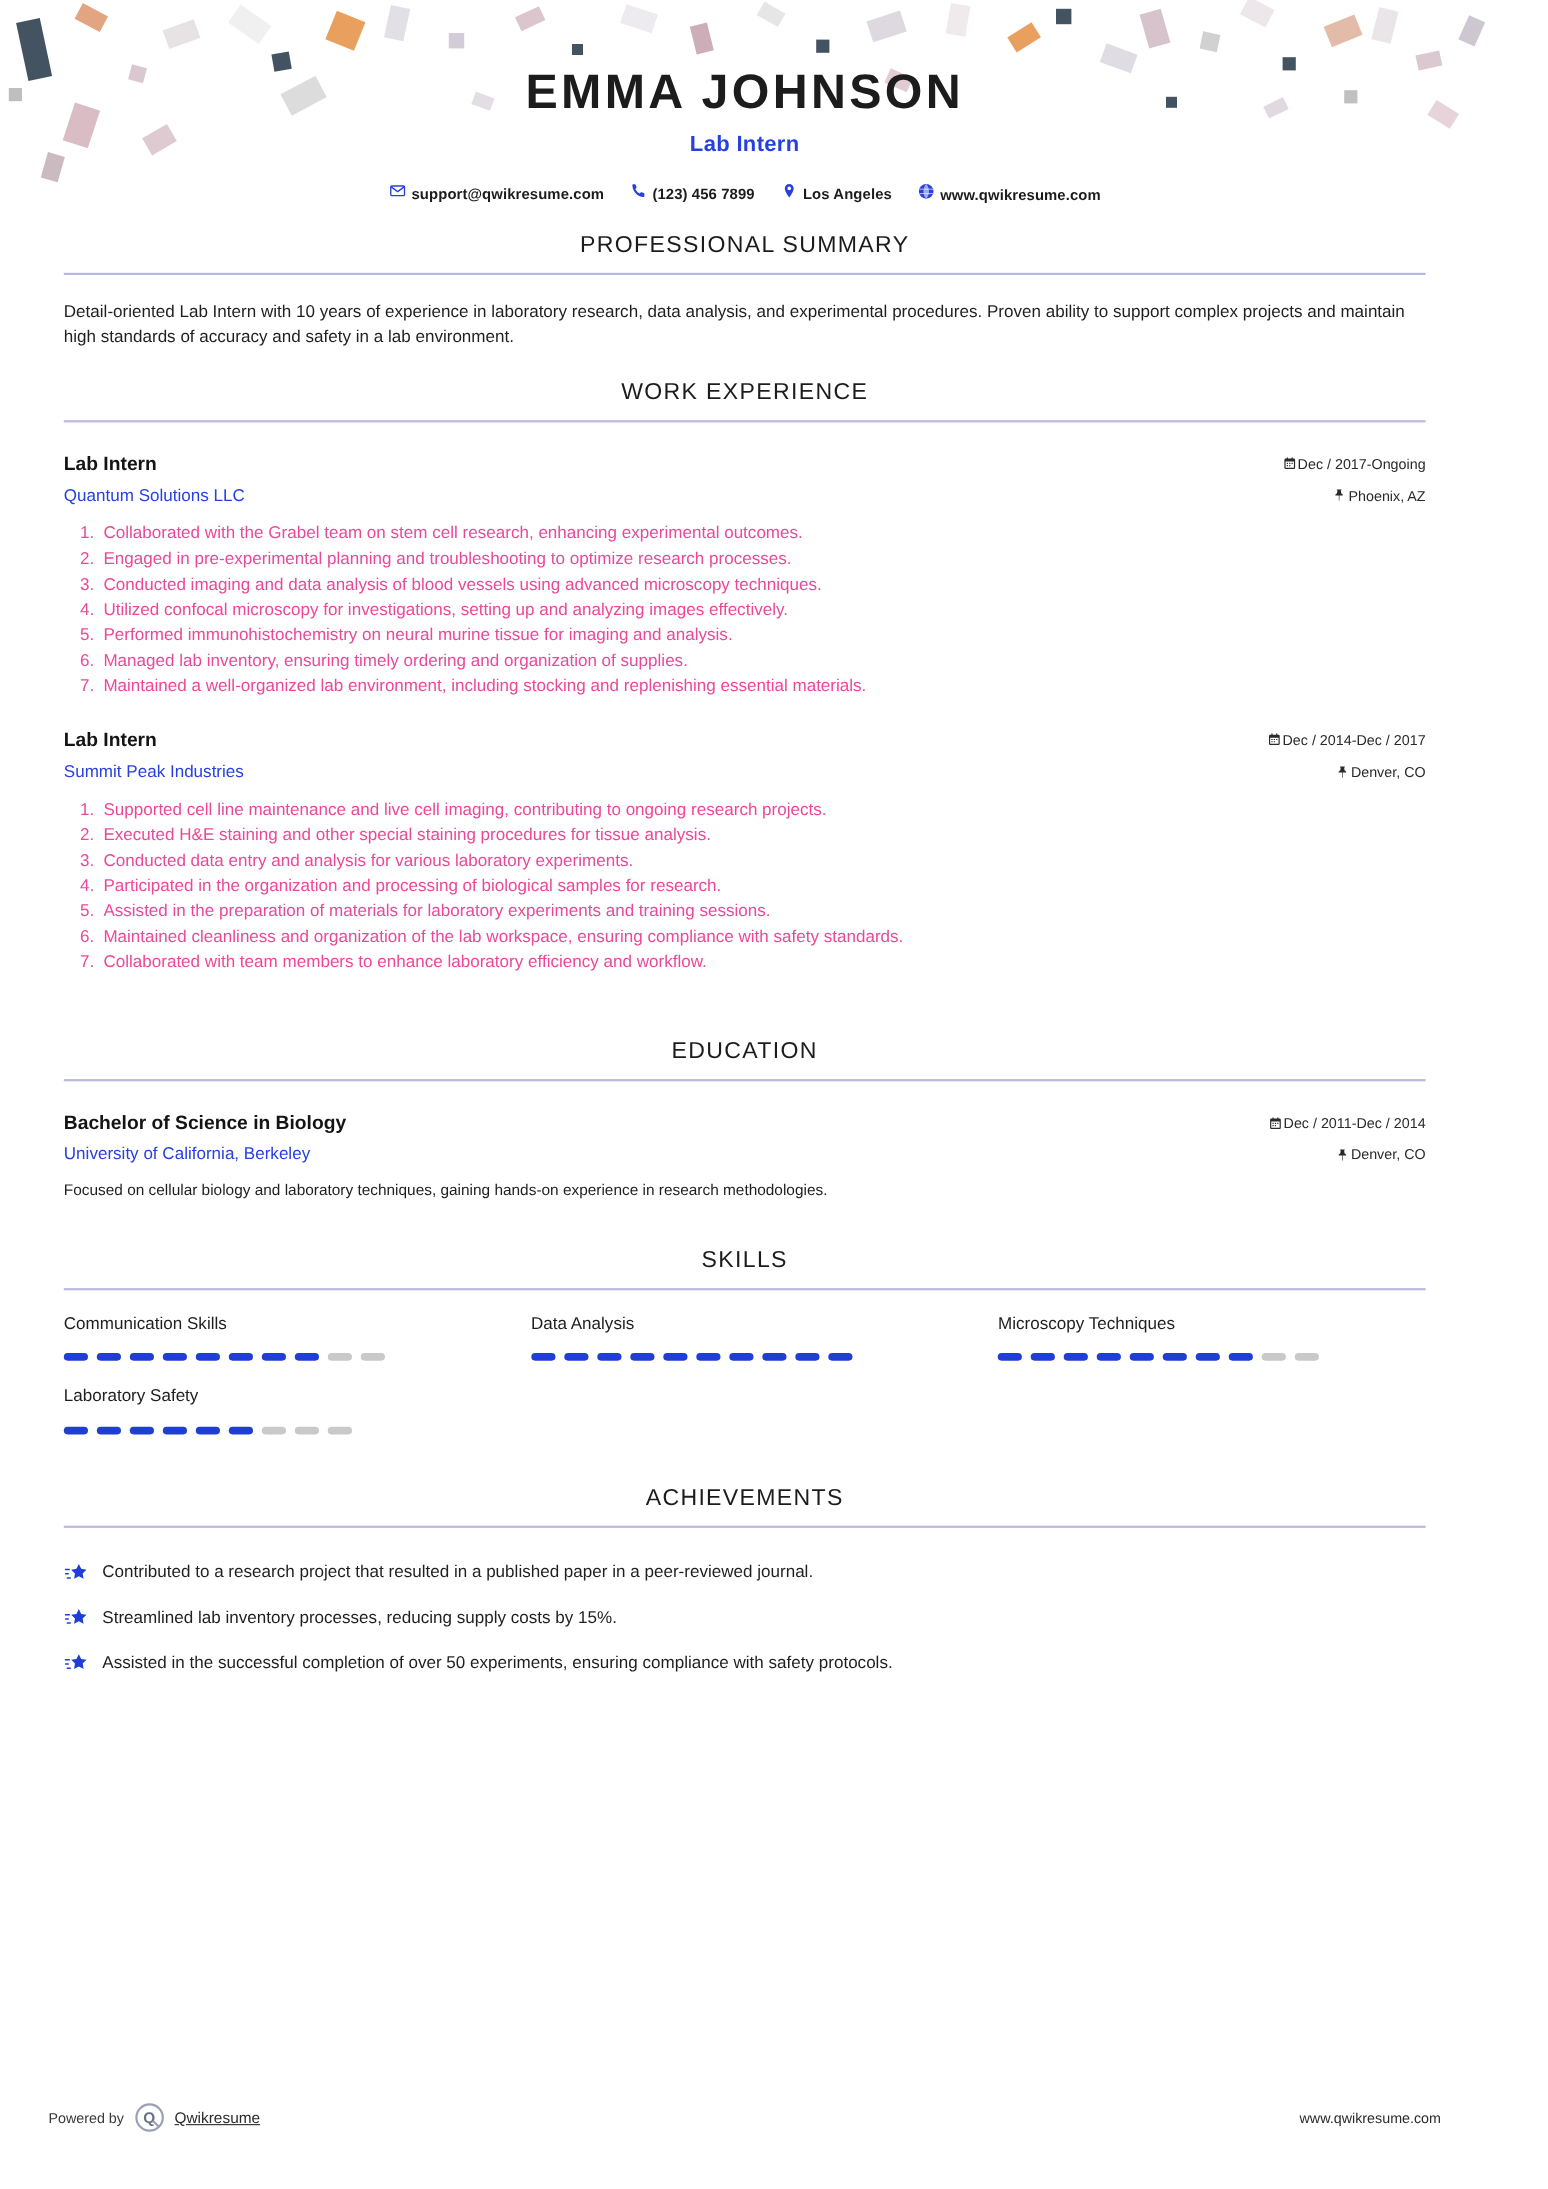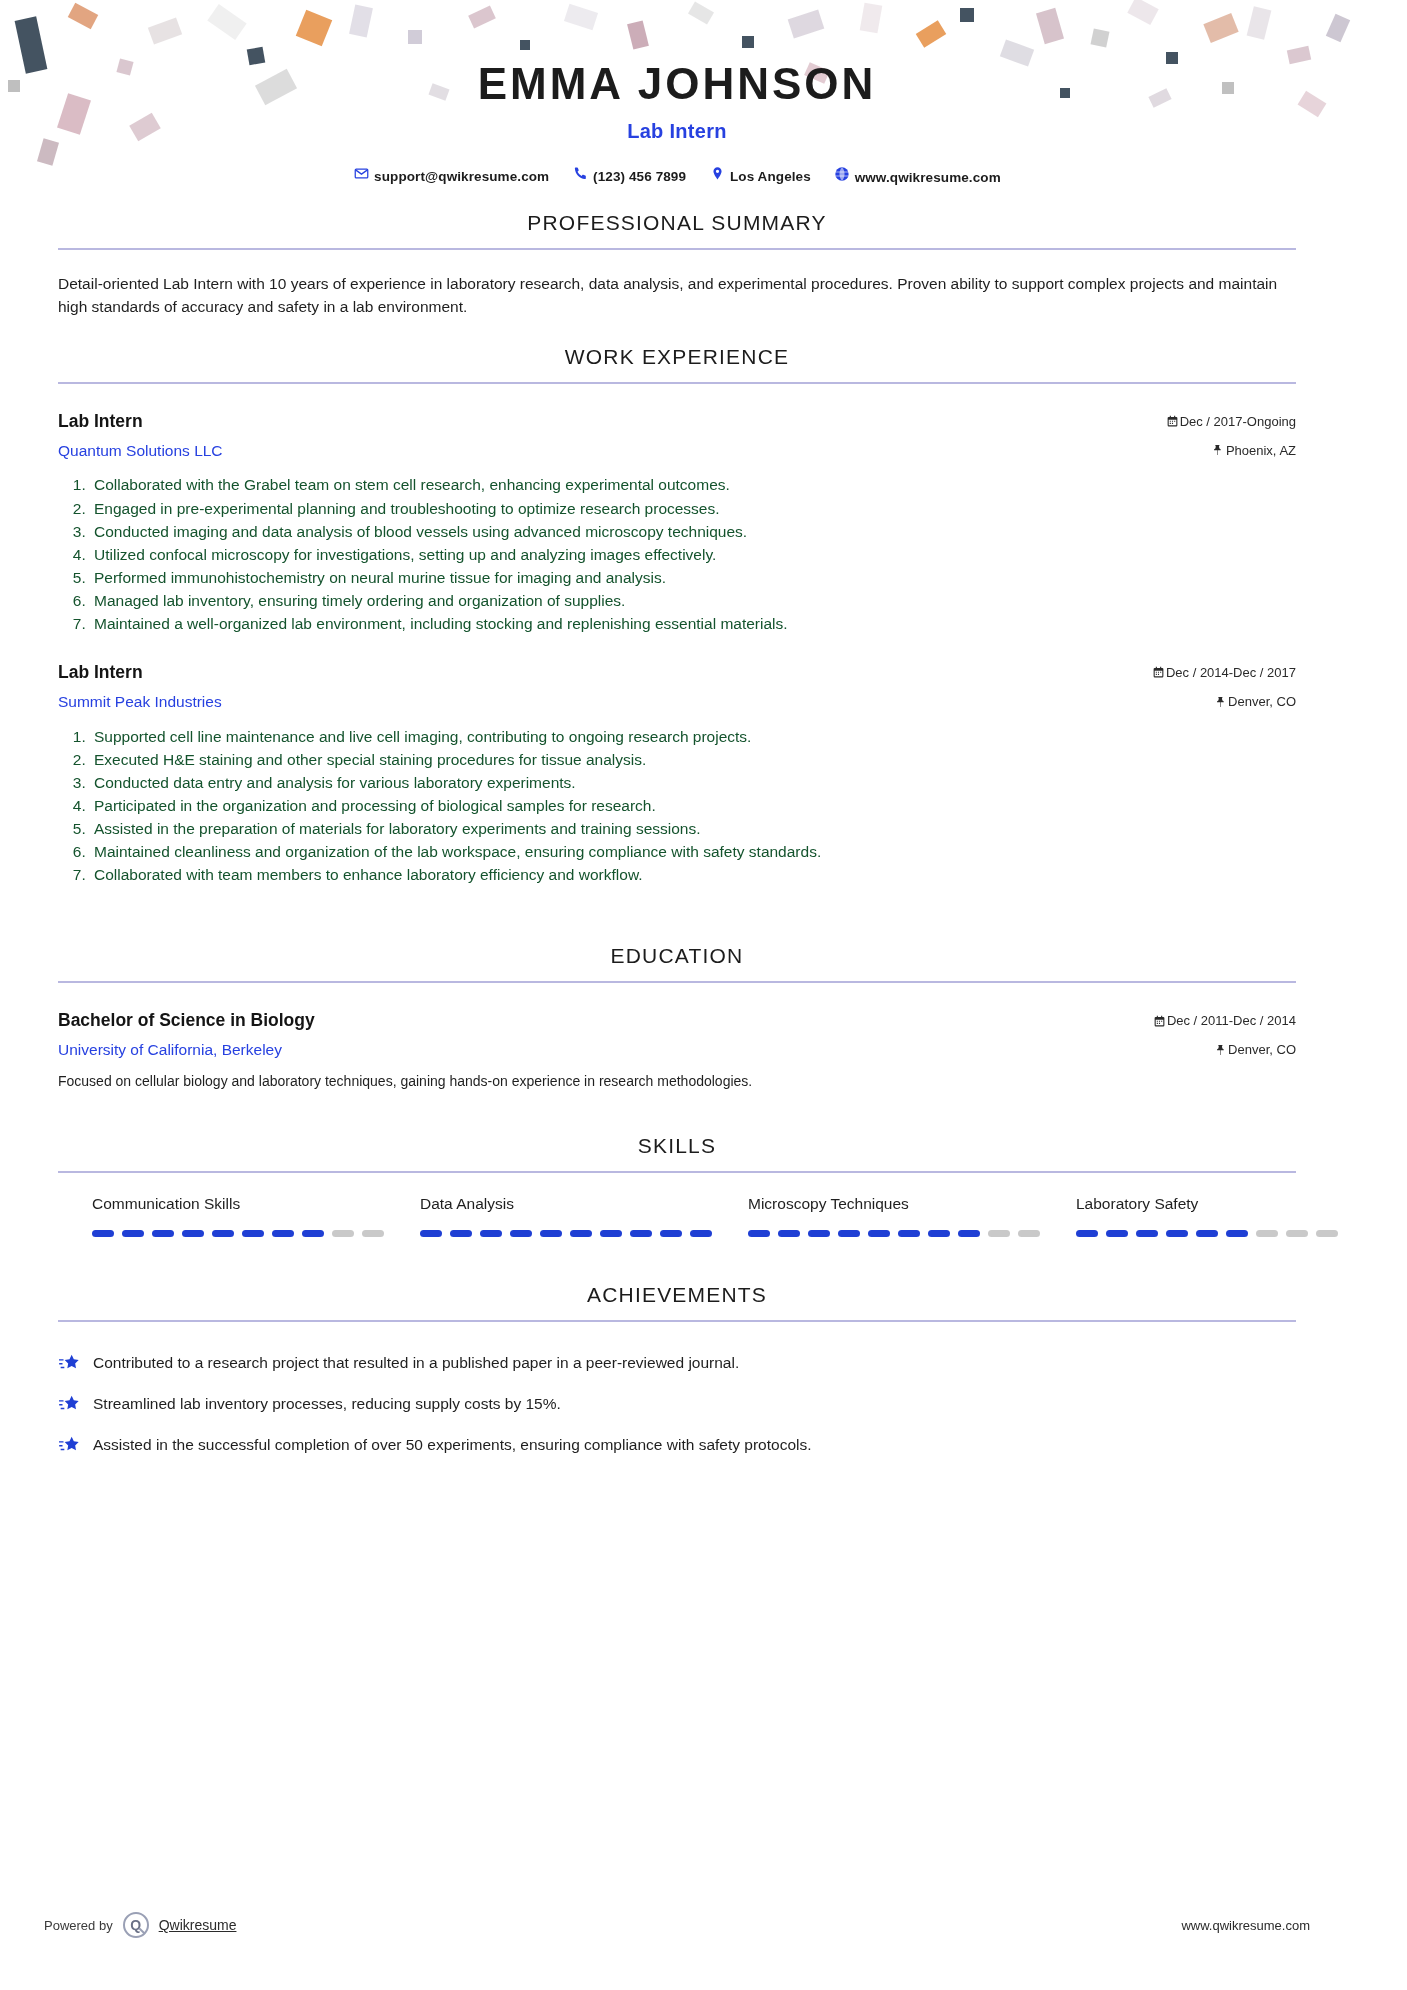"Collaborated with the Grabel team" ol.bullets li { color: #14532d -> #ec4899 }
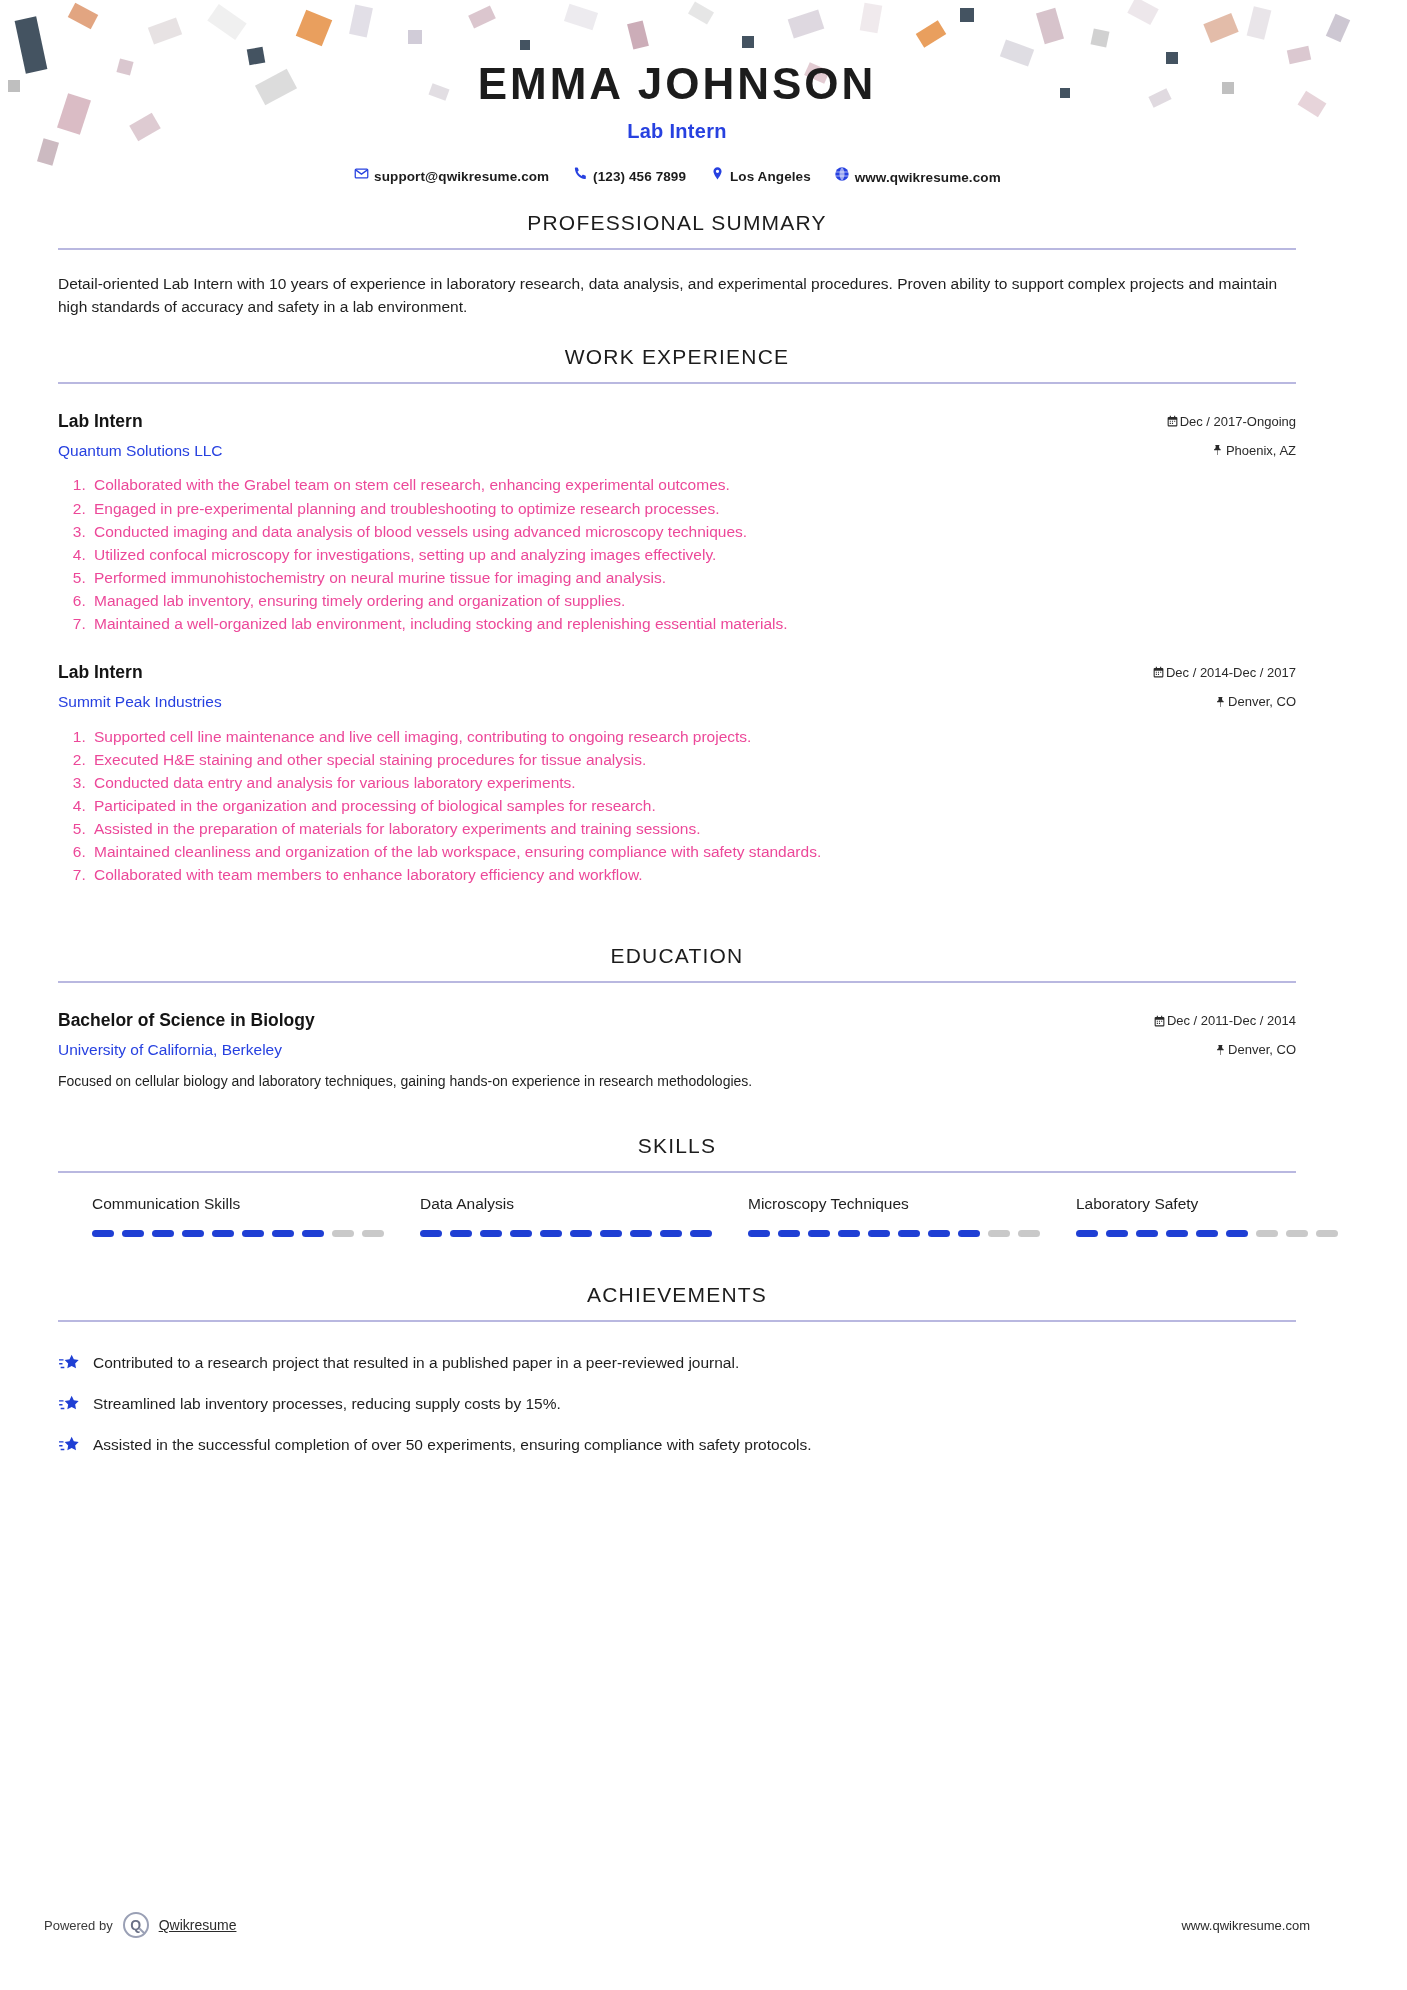"Communication Skills" .skills-grid { grid-template-columns: repeat(4, 1fr) -> repeat(3, 1fr); margin-left: 34px -> none }
